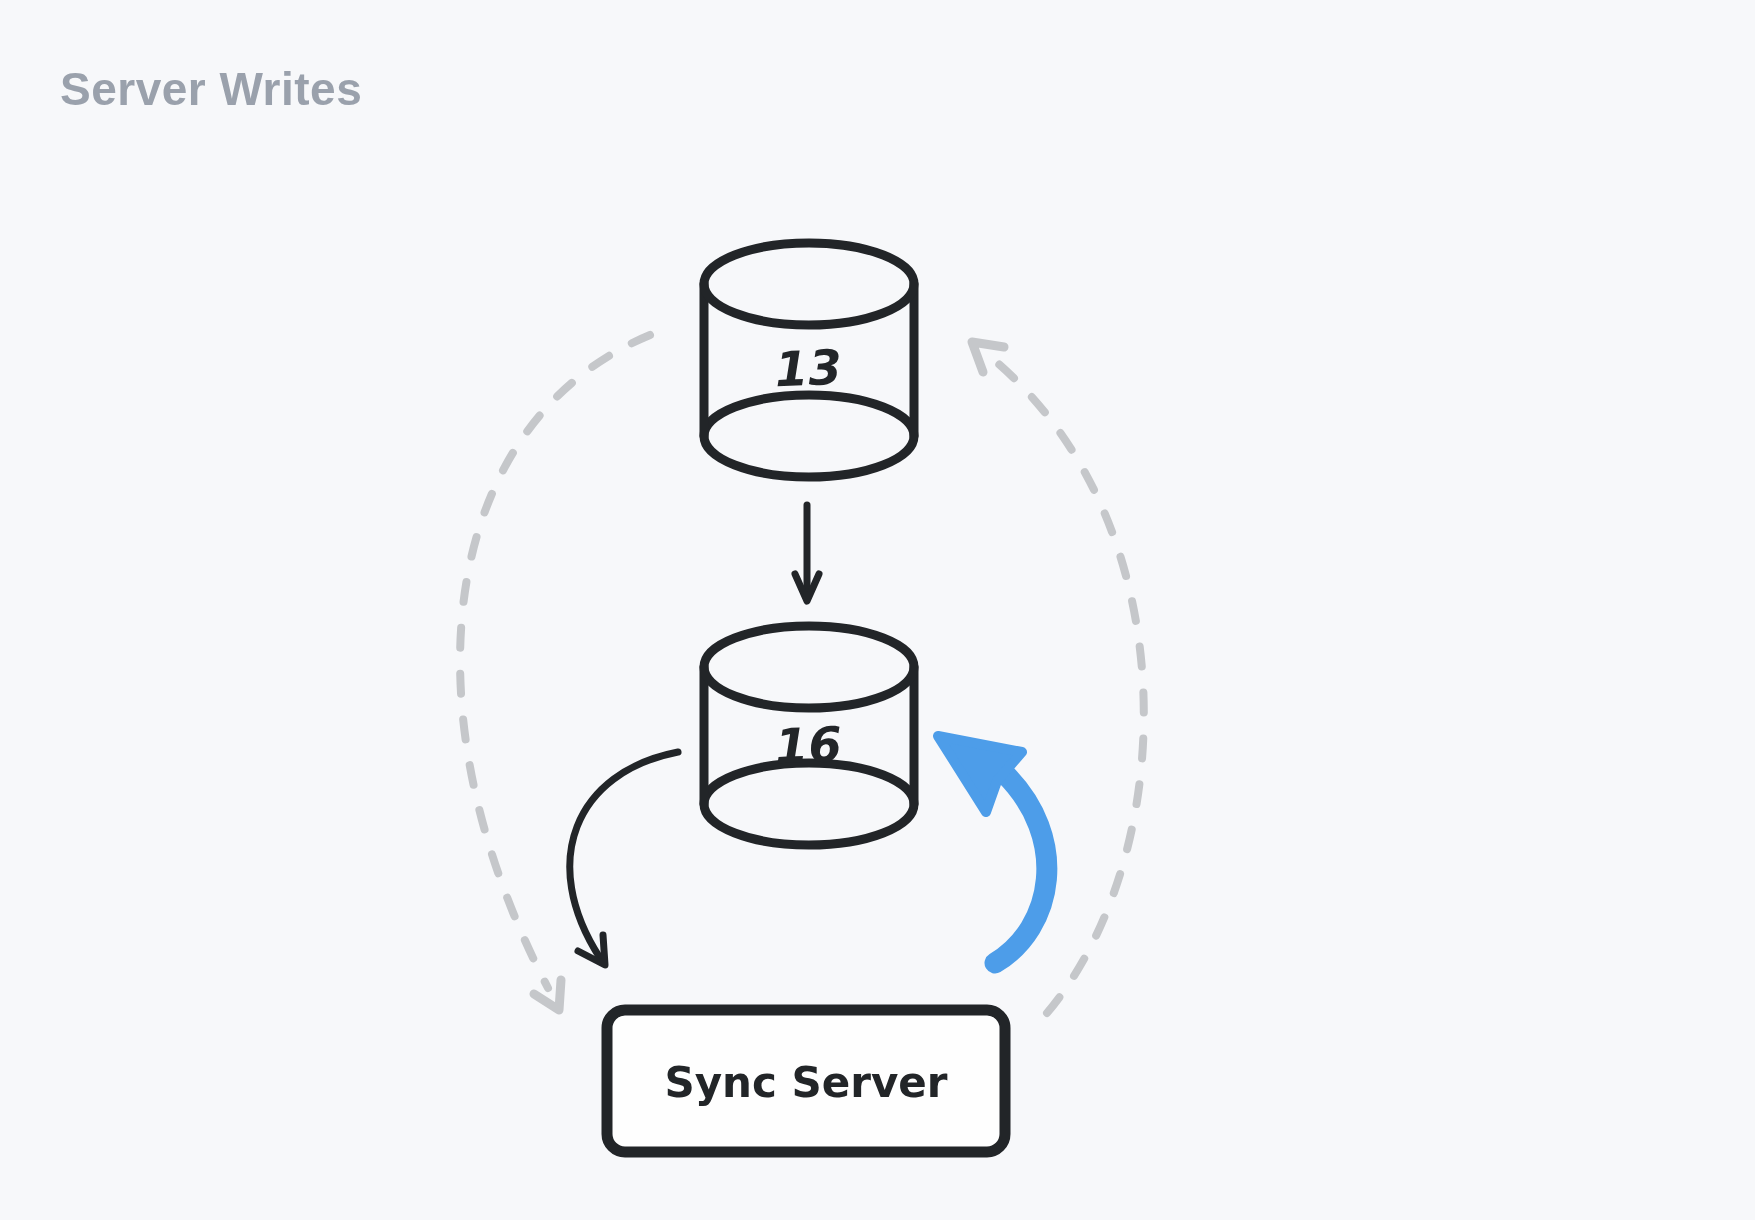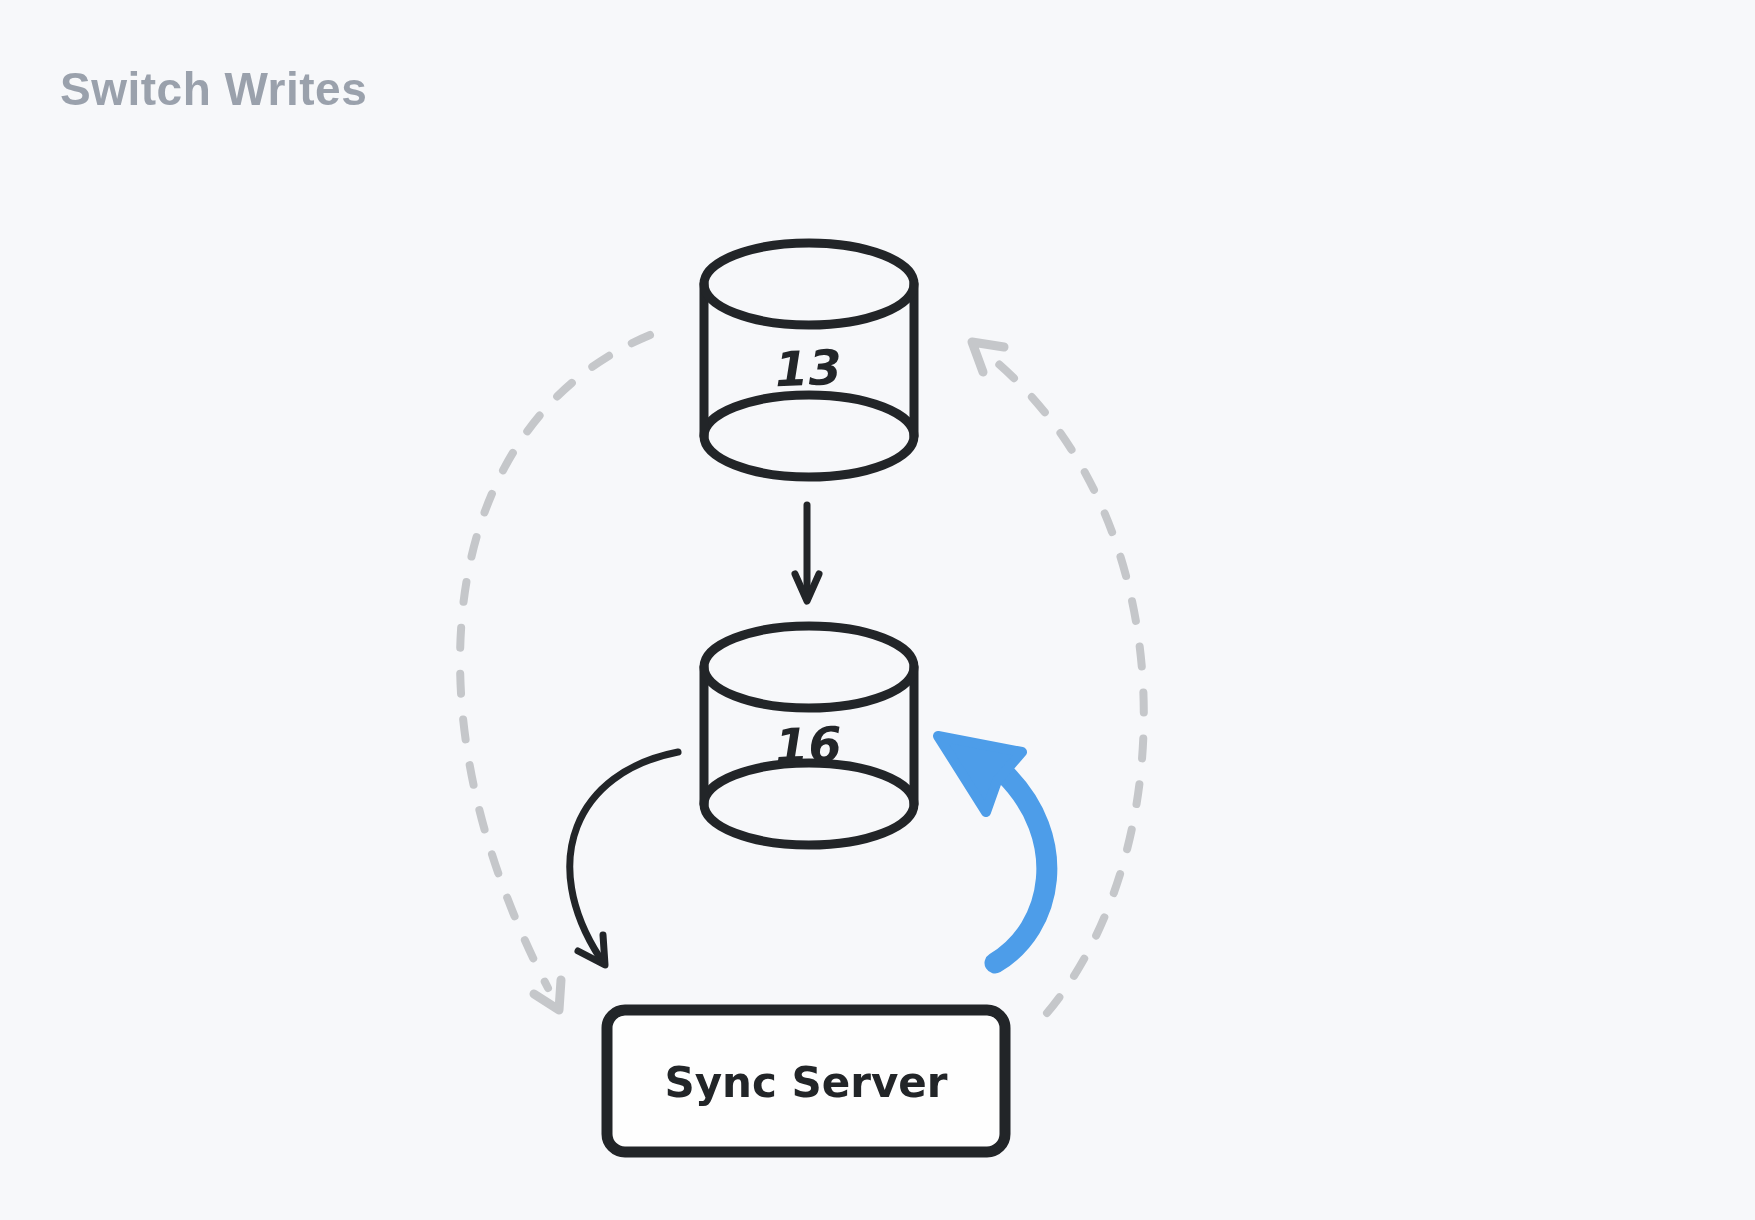"Switch Writes" div.page-title { text: Switch -> Server }
